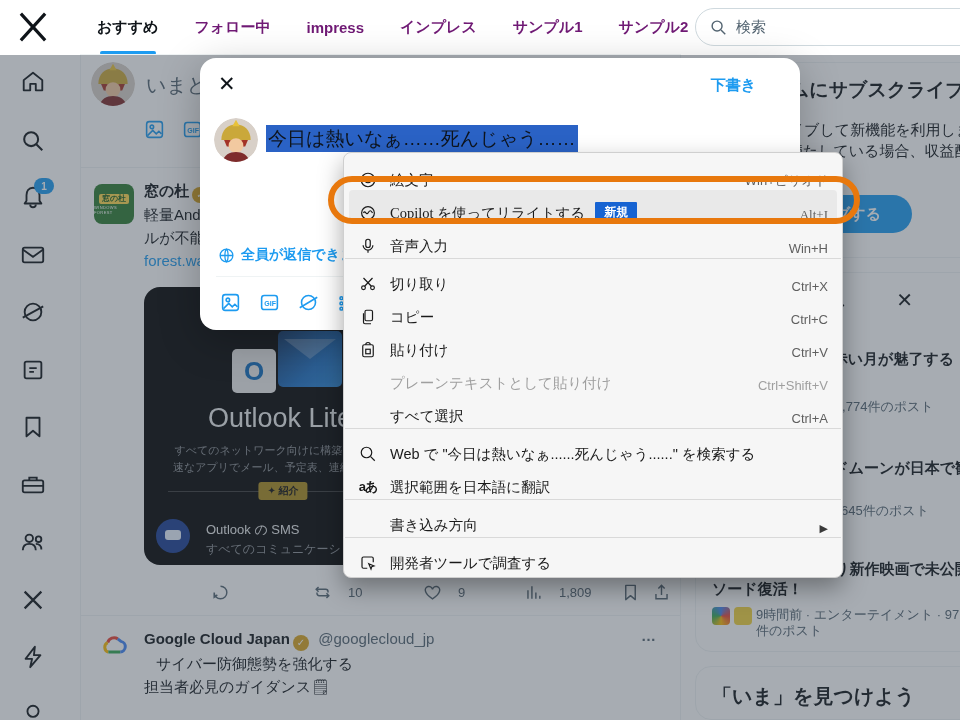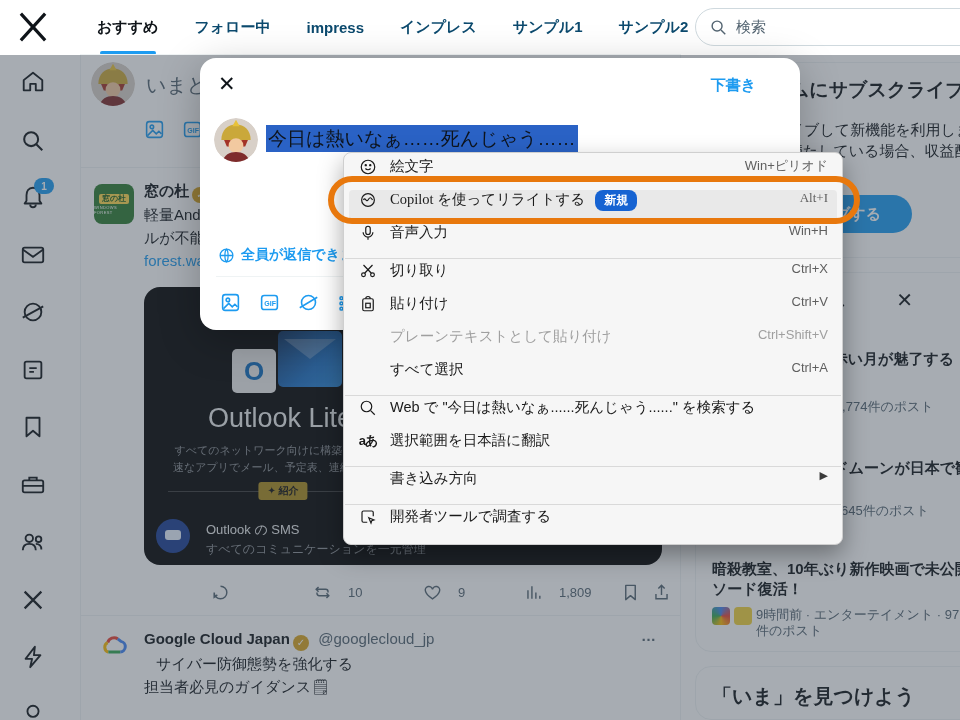"フォロー中" .tab { color: #0c4a6e -> #701a75 }
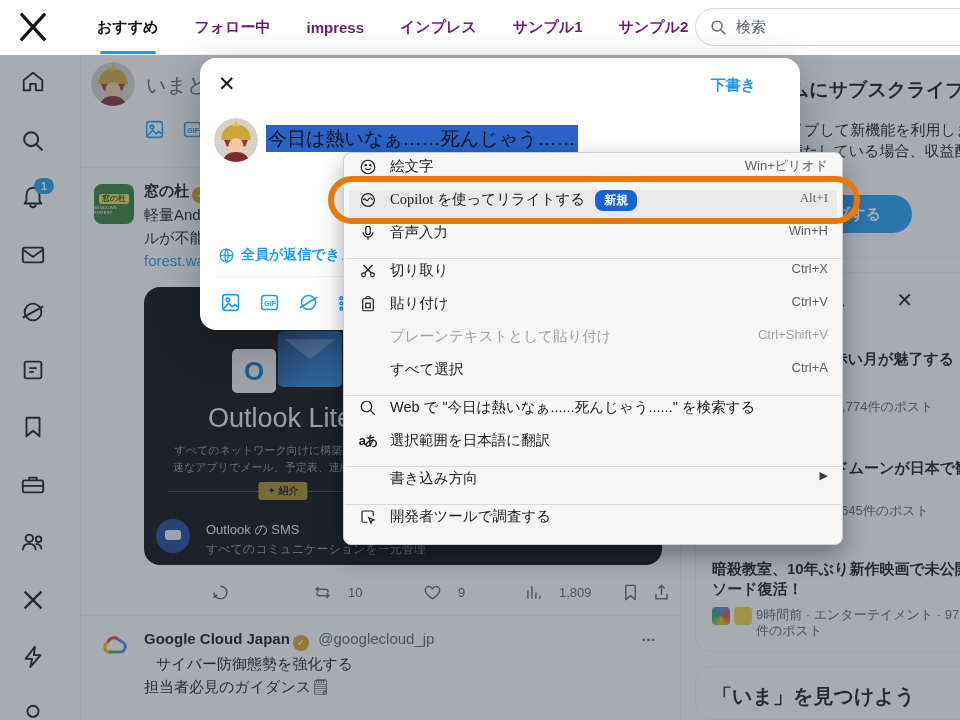"絵文字" .mi { align-items: flex-start -> flex-end }
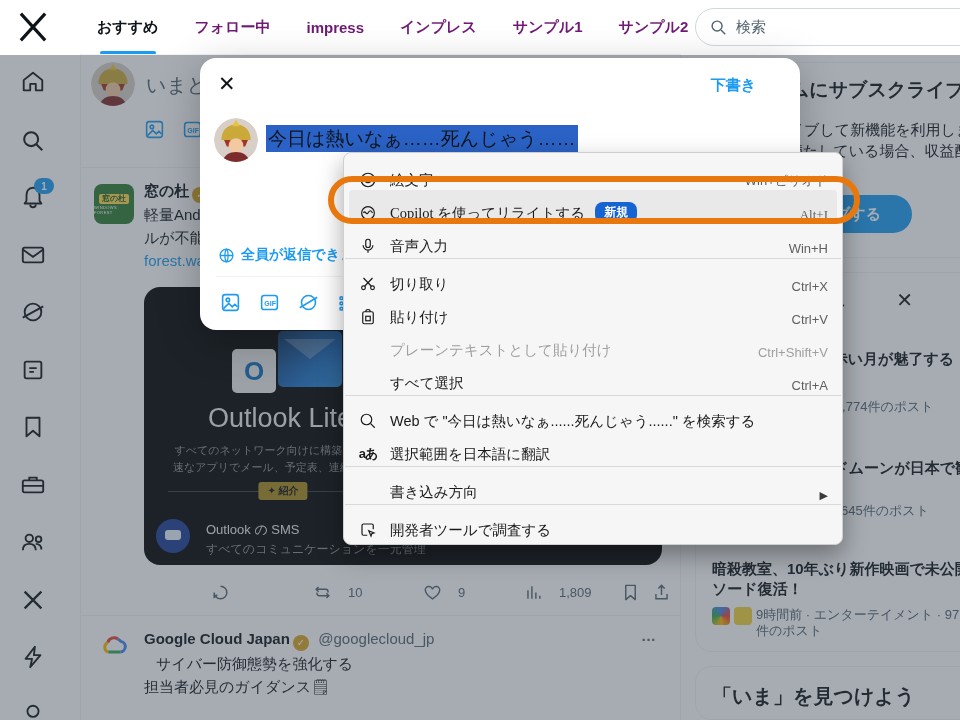"新規" .newbadge { border-radius: 8px -> 1px }
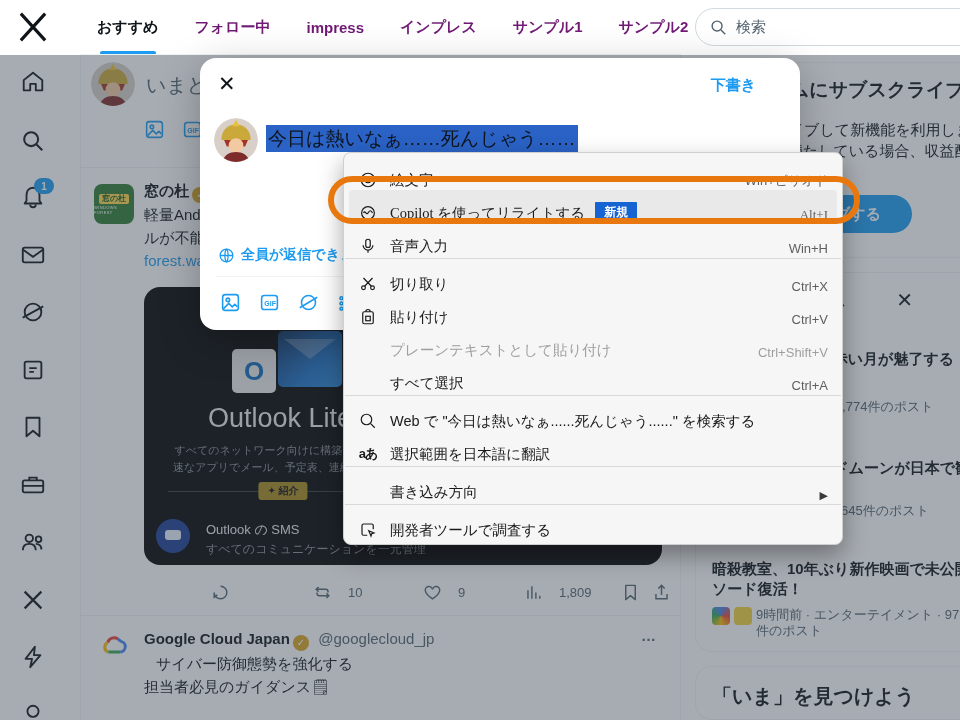"コピー" div.mi { html: none -> <div> <span> <svg> <rect></rect> <path></path> </svg> </span> <span>コピー</span> <span>Ctrl+C</span> </div> }
